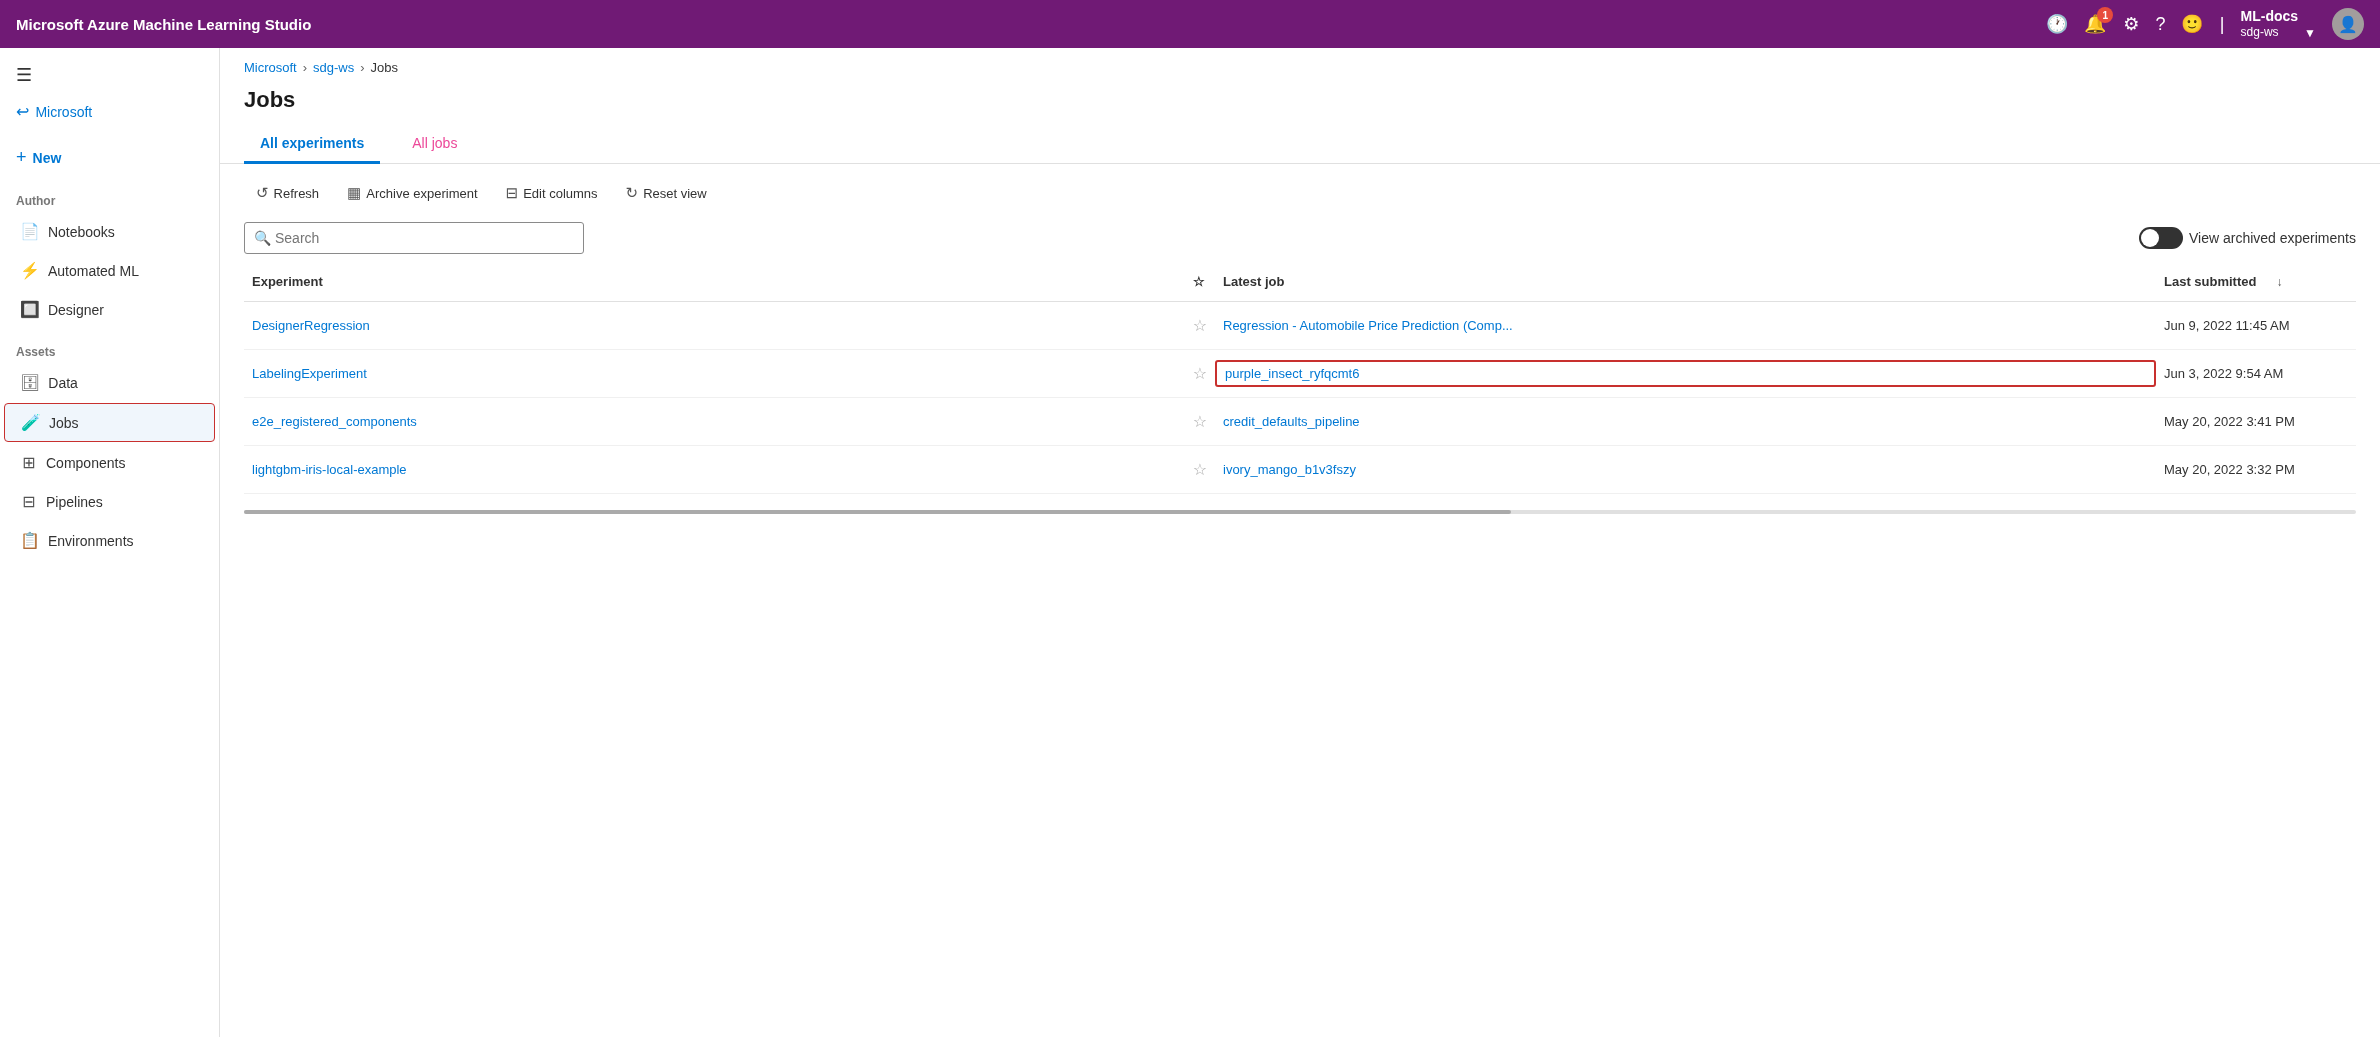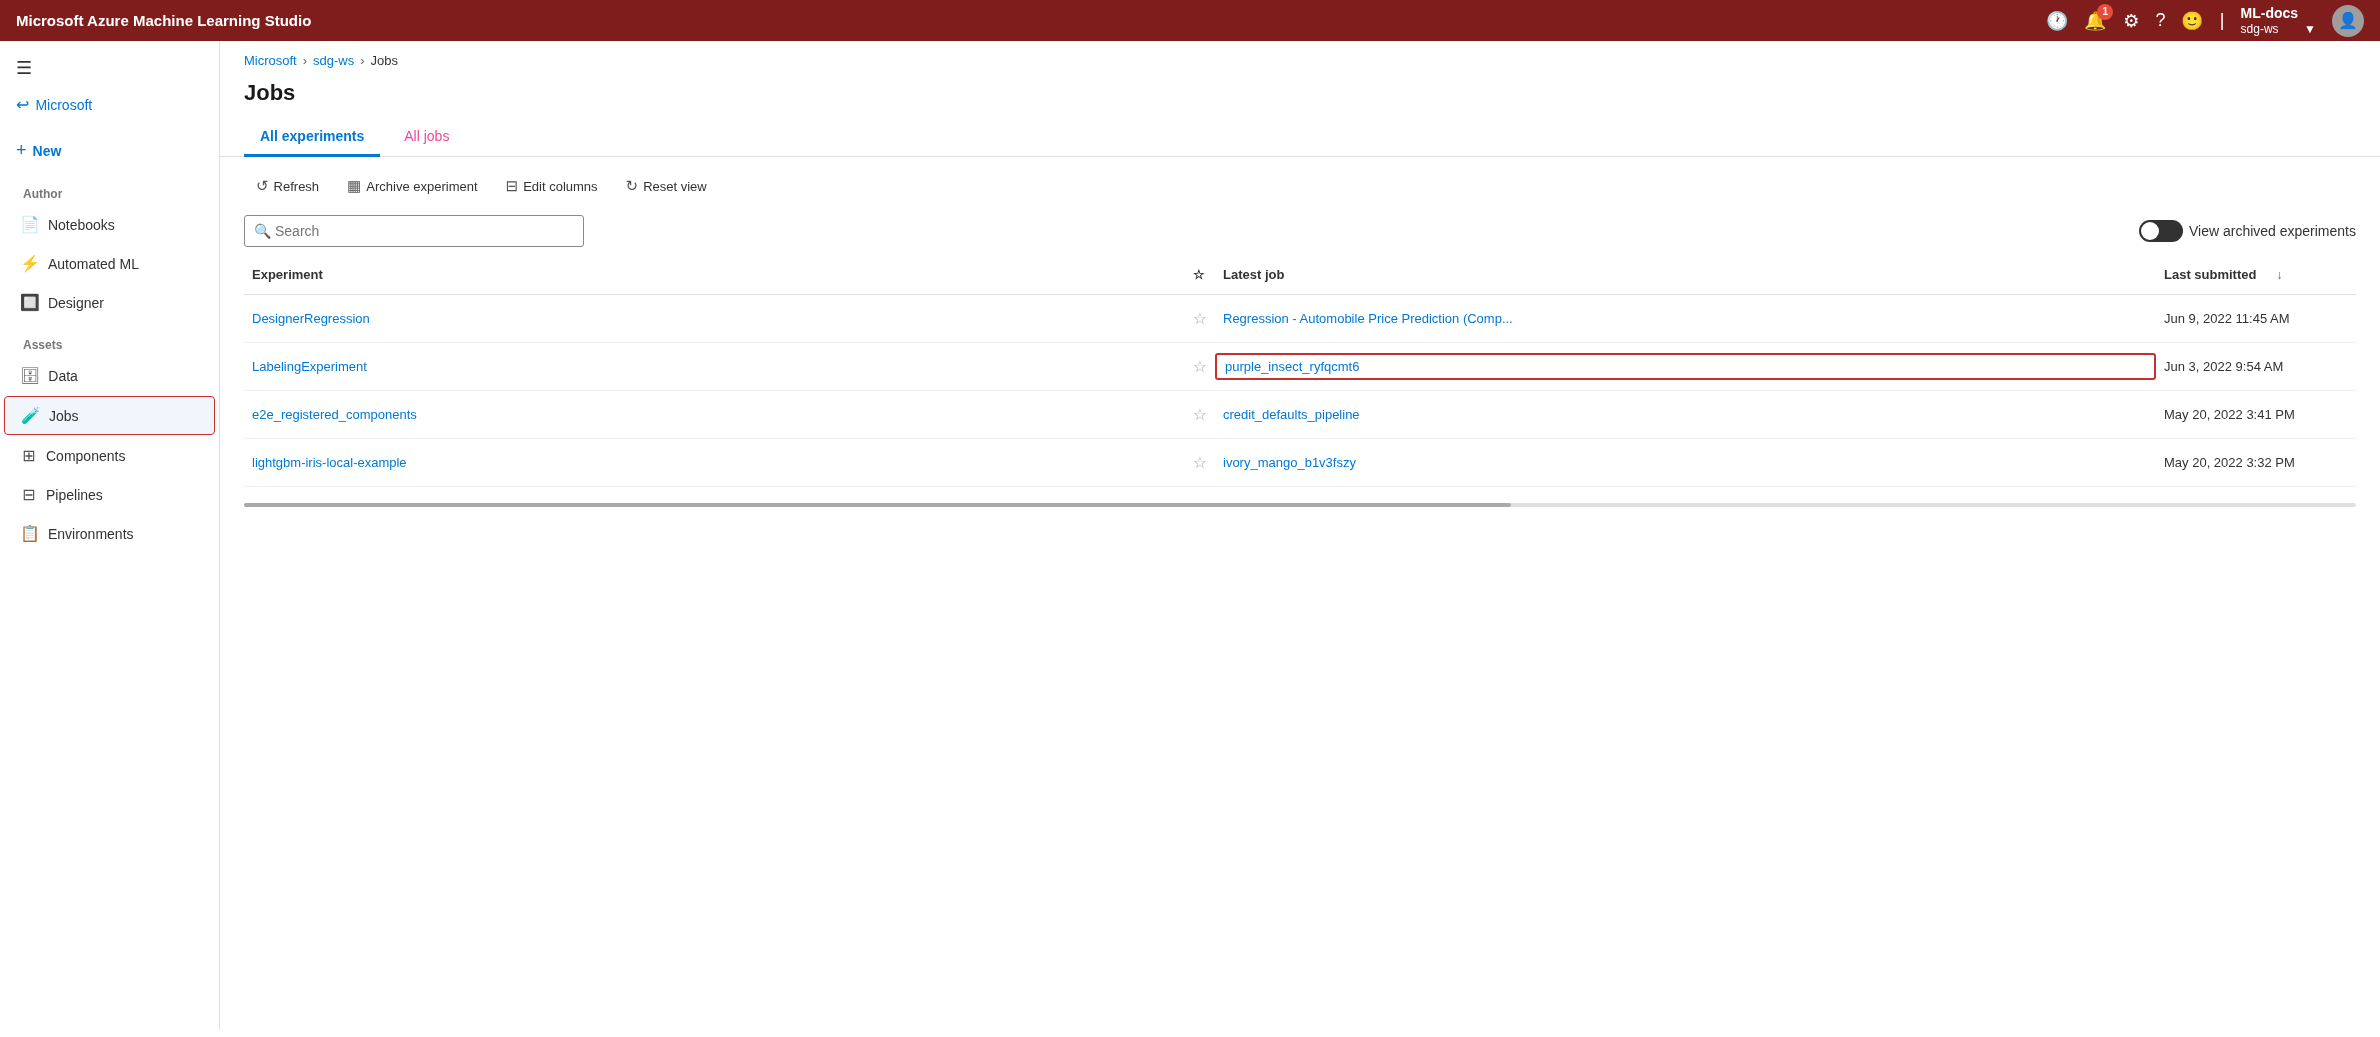"Microsoft Azure Machine Learning Studio" .topbar { background: #7f1d1d -> #701a75; height: 41px -> 48px }
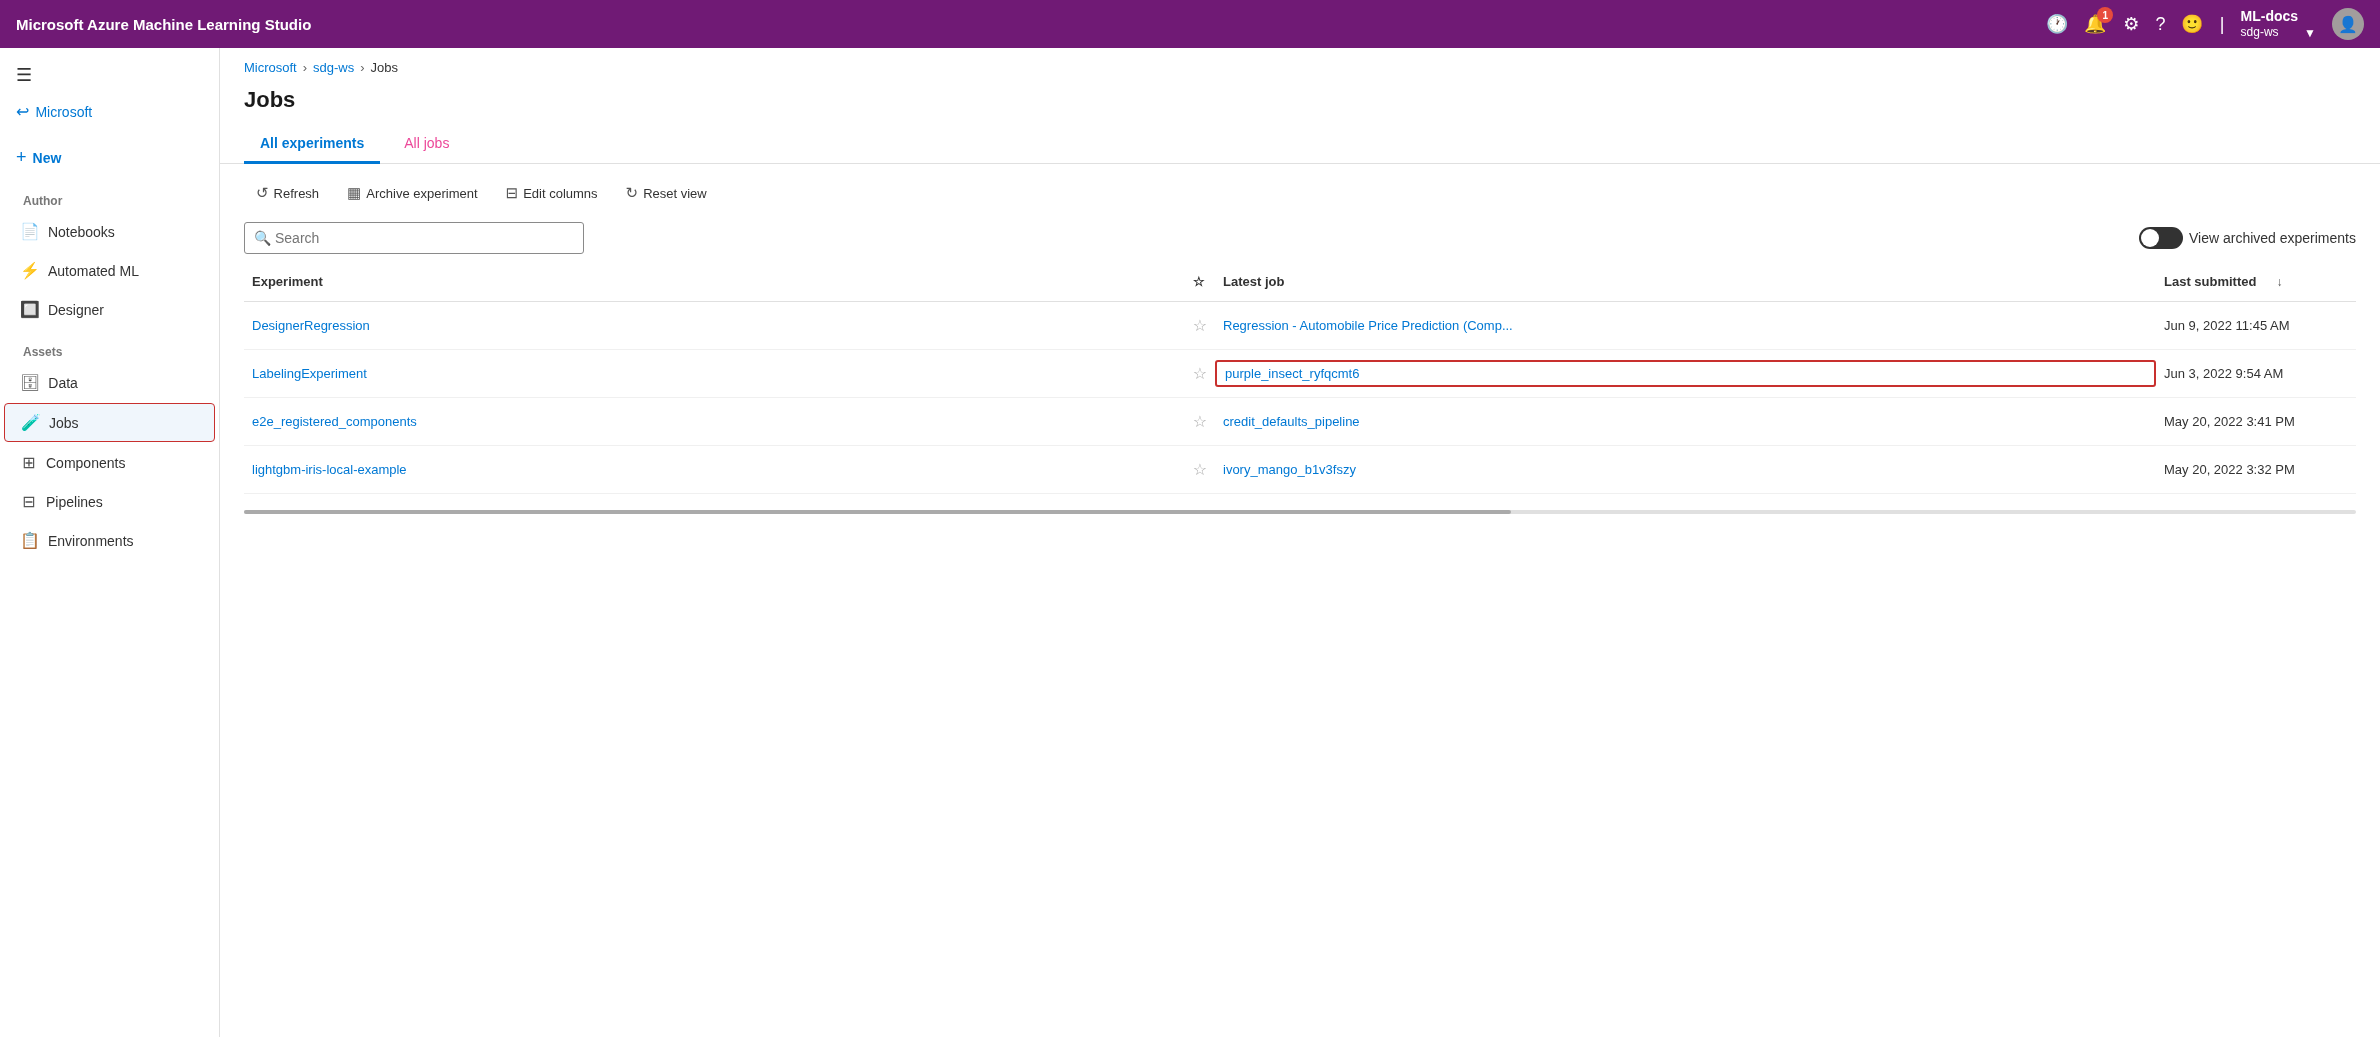"All experiments" .tabs { gap: 8px -> 16px }
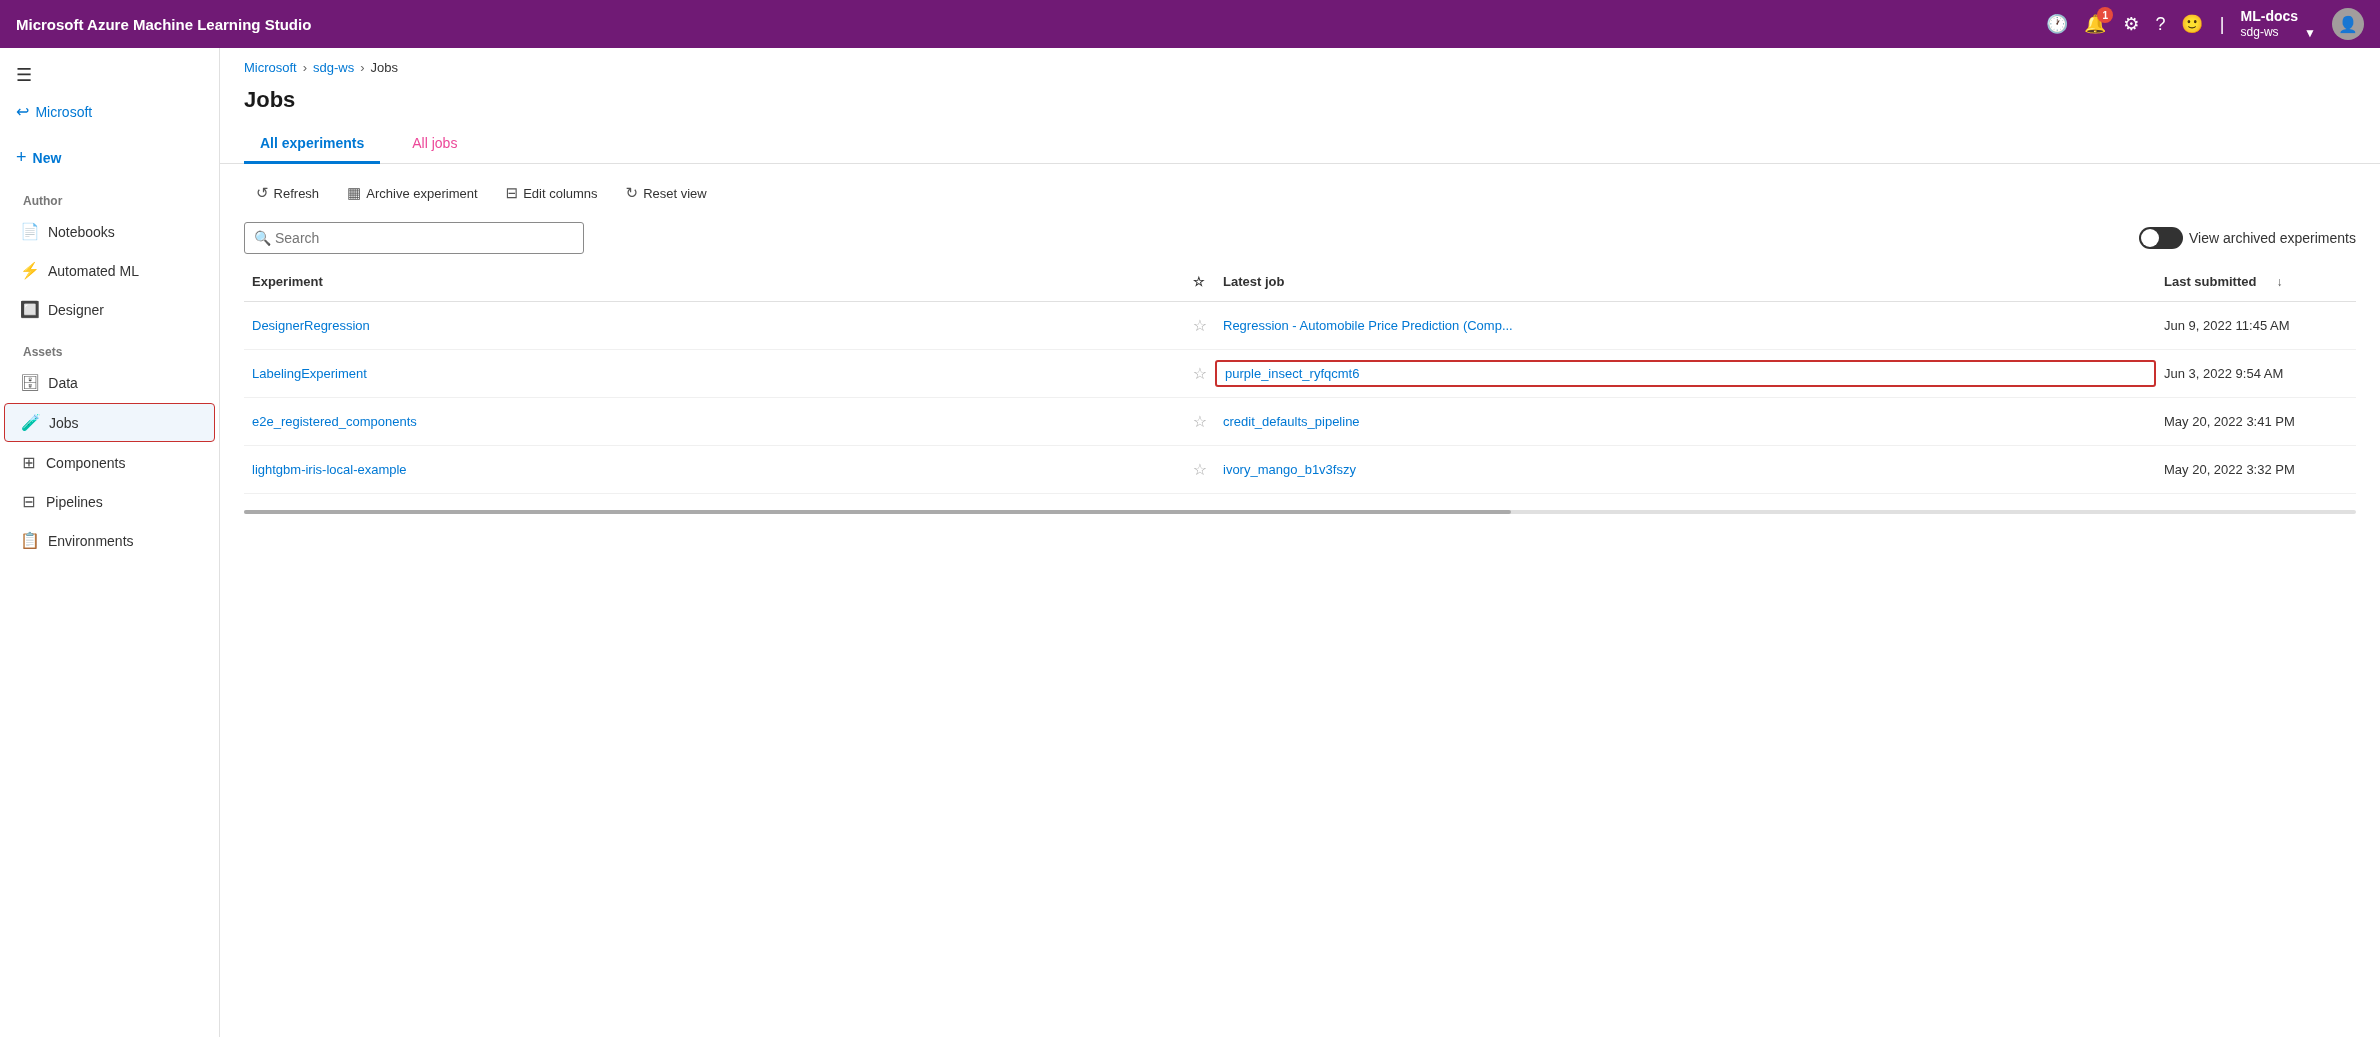"Author" .sidebar-section-label { margin-left: 7px -> none }
